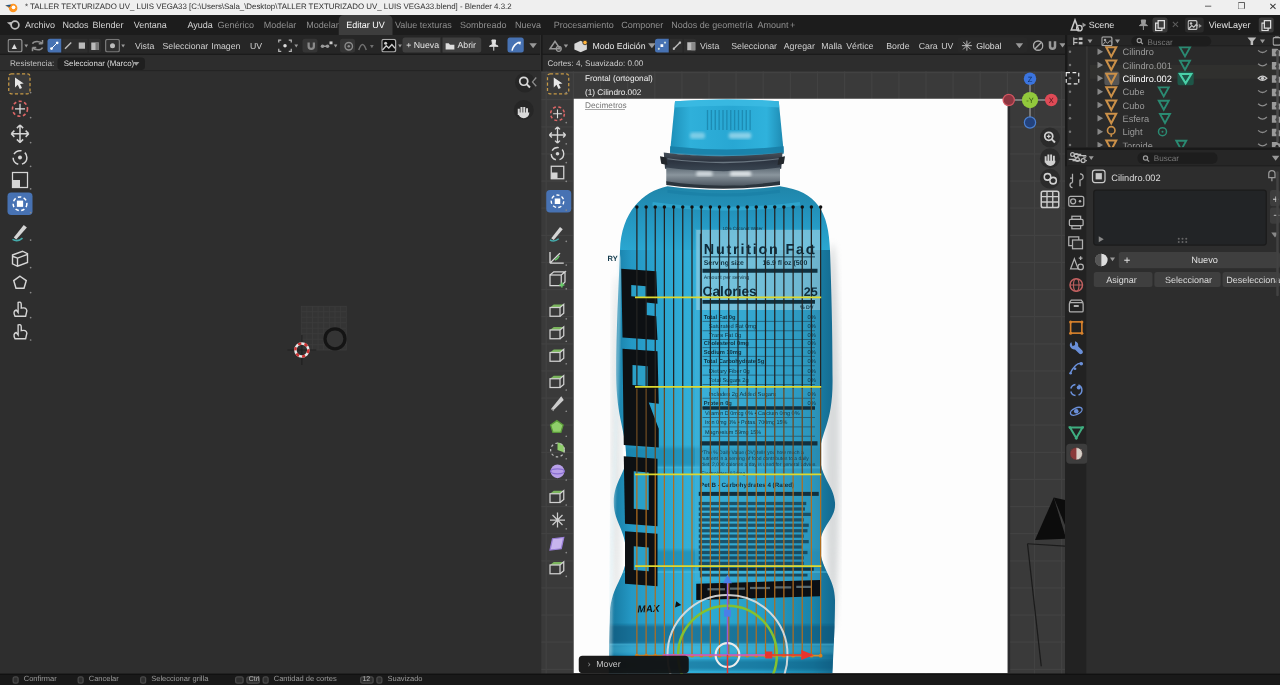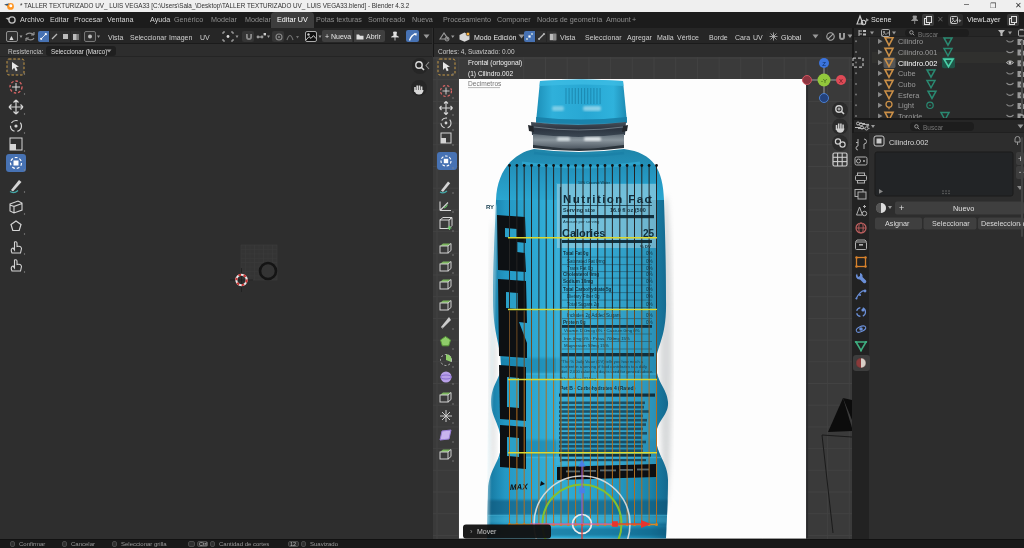"Editar" div.t { text: Editar -> Nodos }
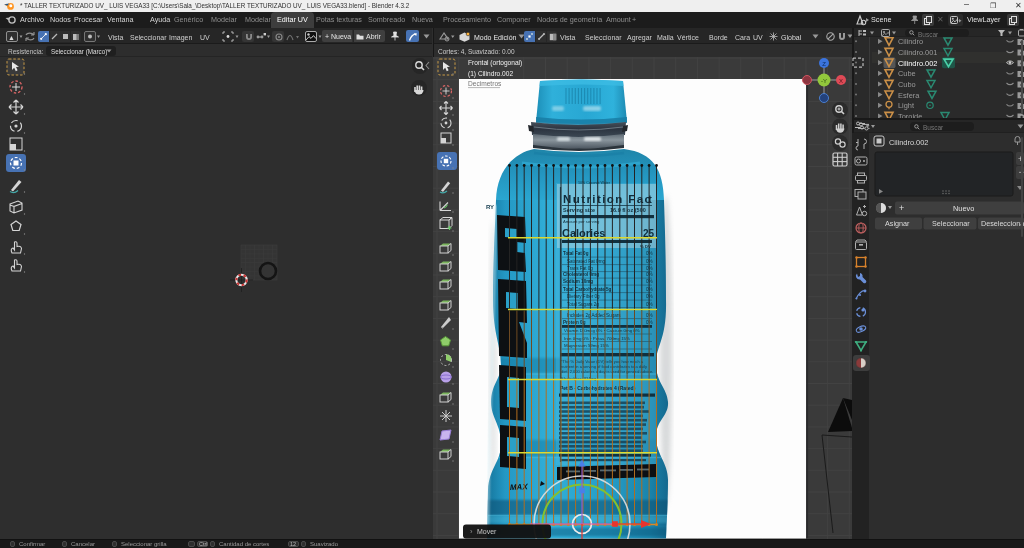"Procesar" div.t { text: Procesar -> Blender }
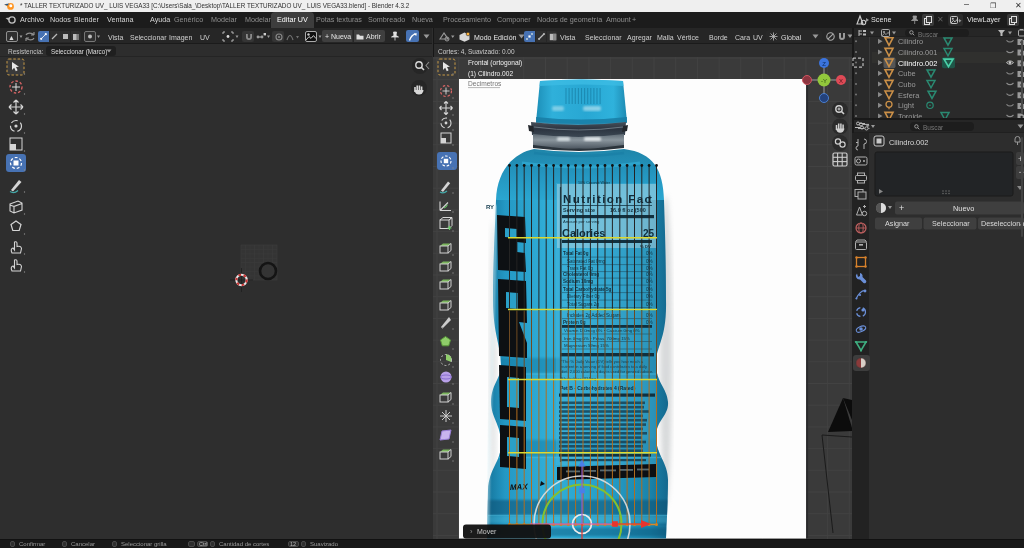"Potas texturas" div.t { text: Potas -> Value }
